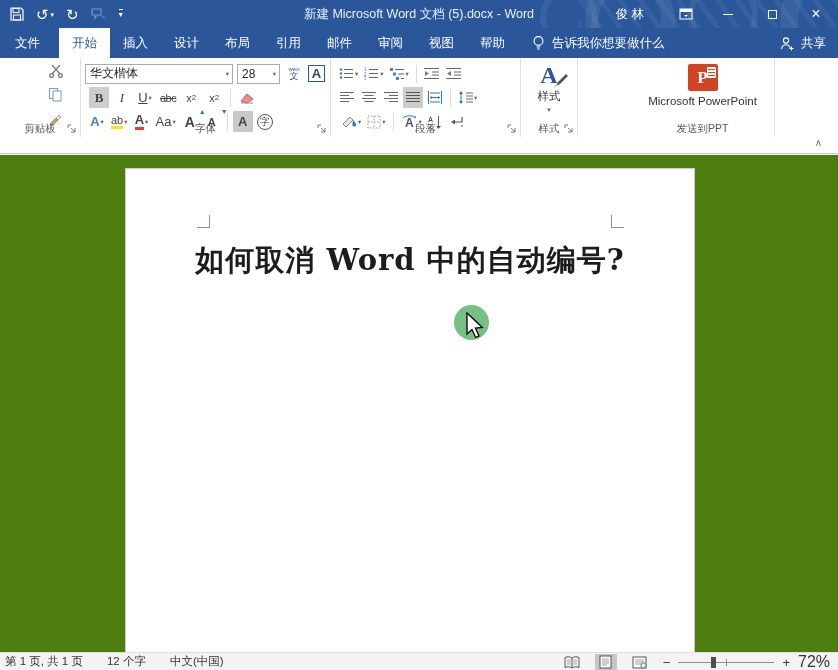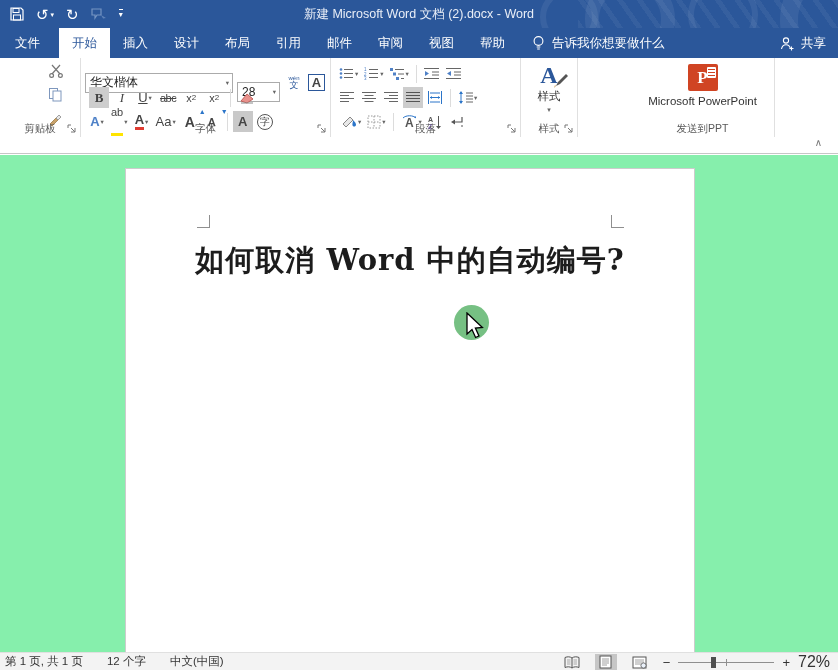"新建 Microsoft Word 文档 (2).docx" div.tb-title { text: 2 -> 5 }
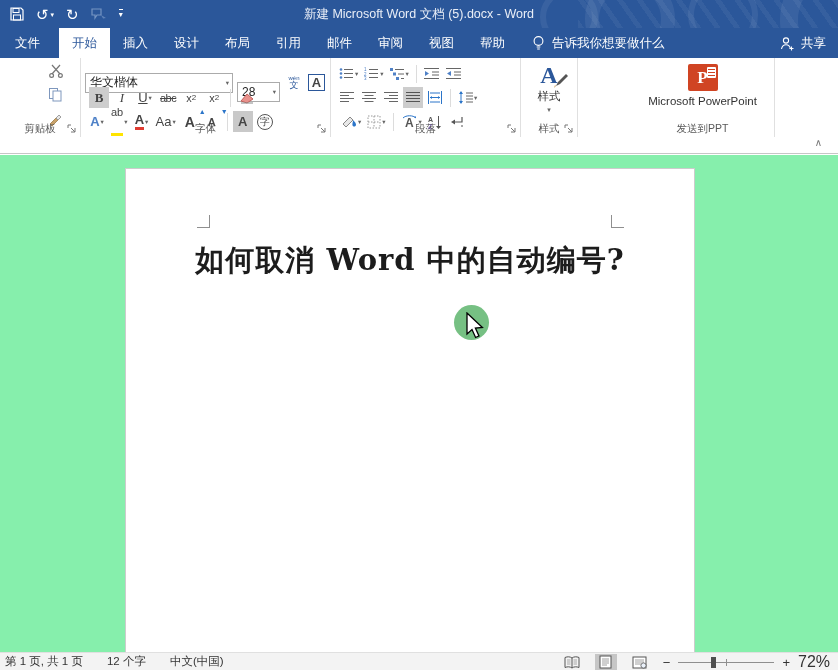"俊 林" div.tb-right { html: none -> <div> <span>俊 林</span> <span> <svg> <rect></rect> <rect></rect> <path></path> </svg> </span> <span> <span></span> </span> <span> <span></span> </span> <span>×</span> </div> }
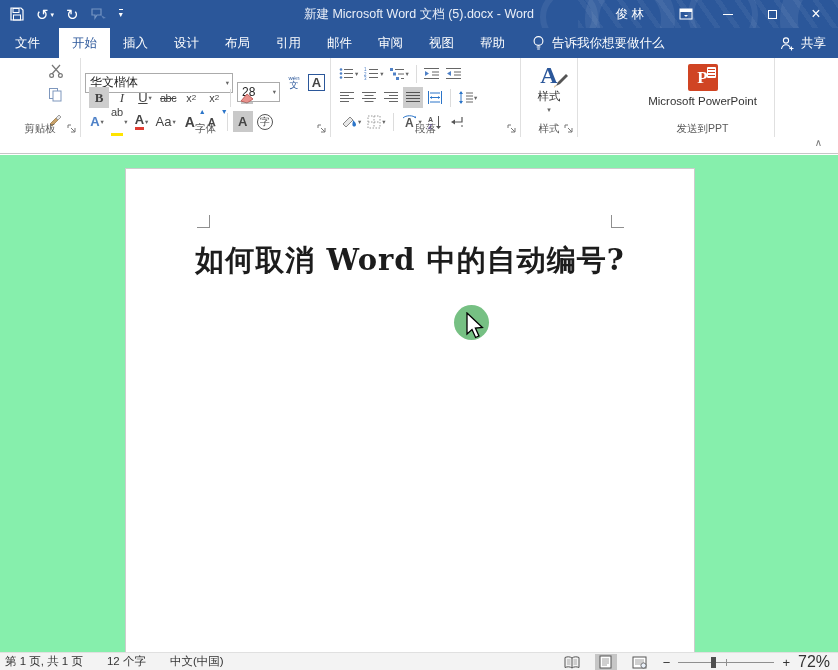"28" .fsize { margin-top: 19px -> none }
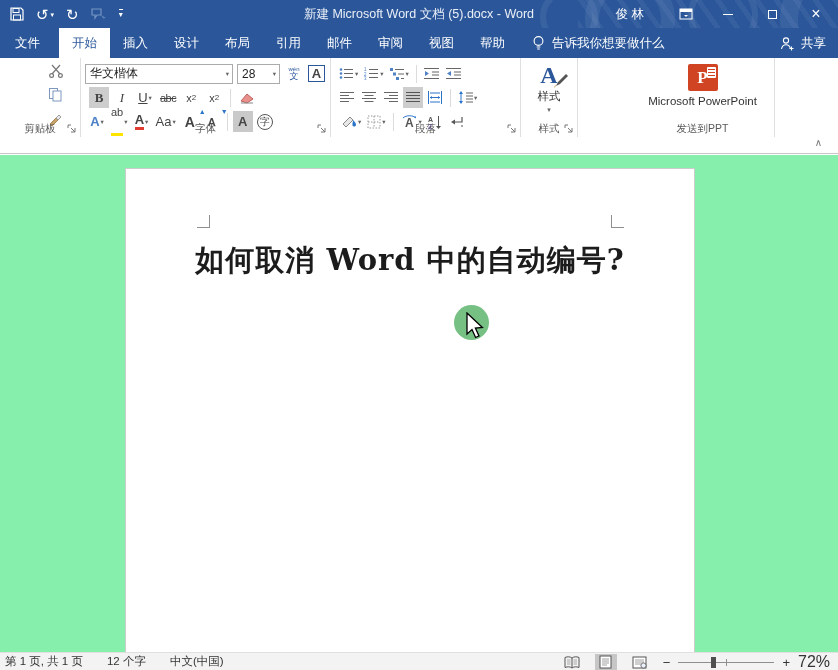"ab" .hlab { padding-bottom: 15px -> 0 }
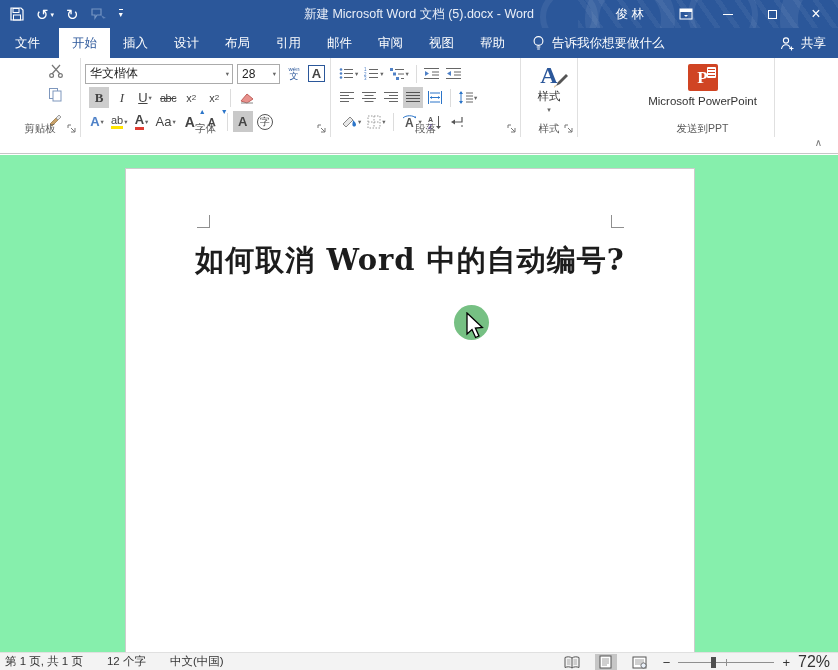"如何取消 Word 中的自动编号?" .docarea { background: #86efac -> #4d7c0f }
